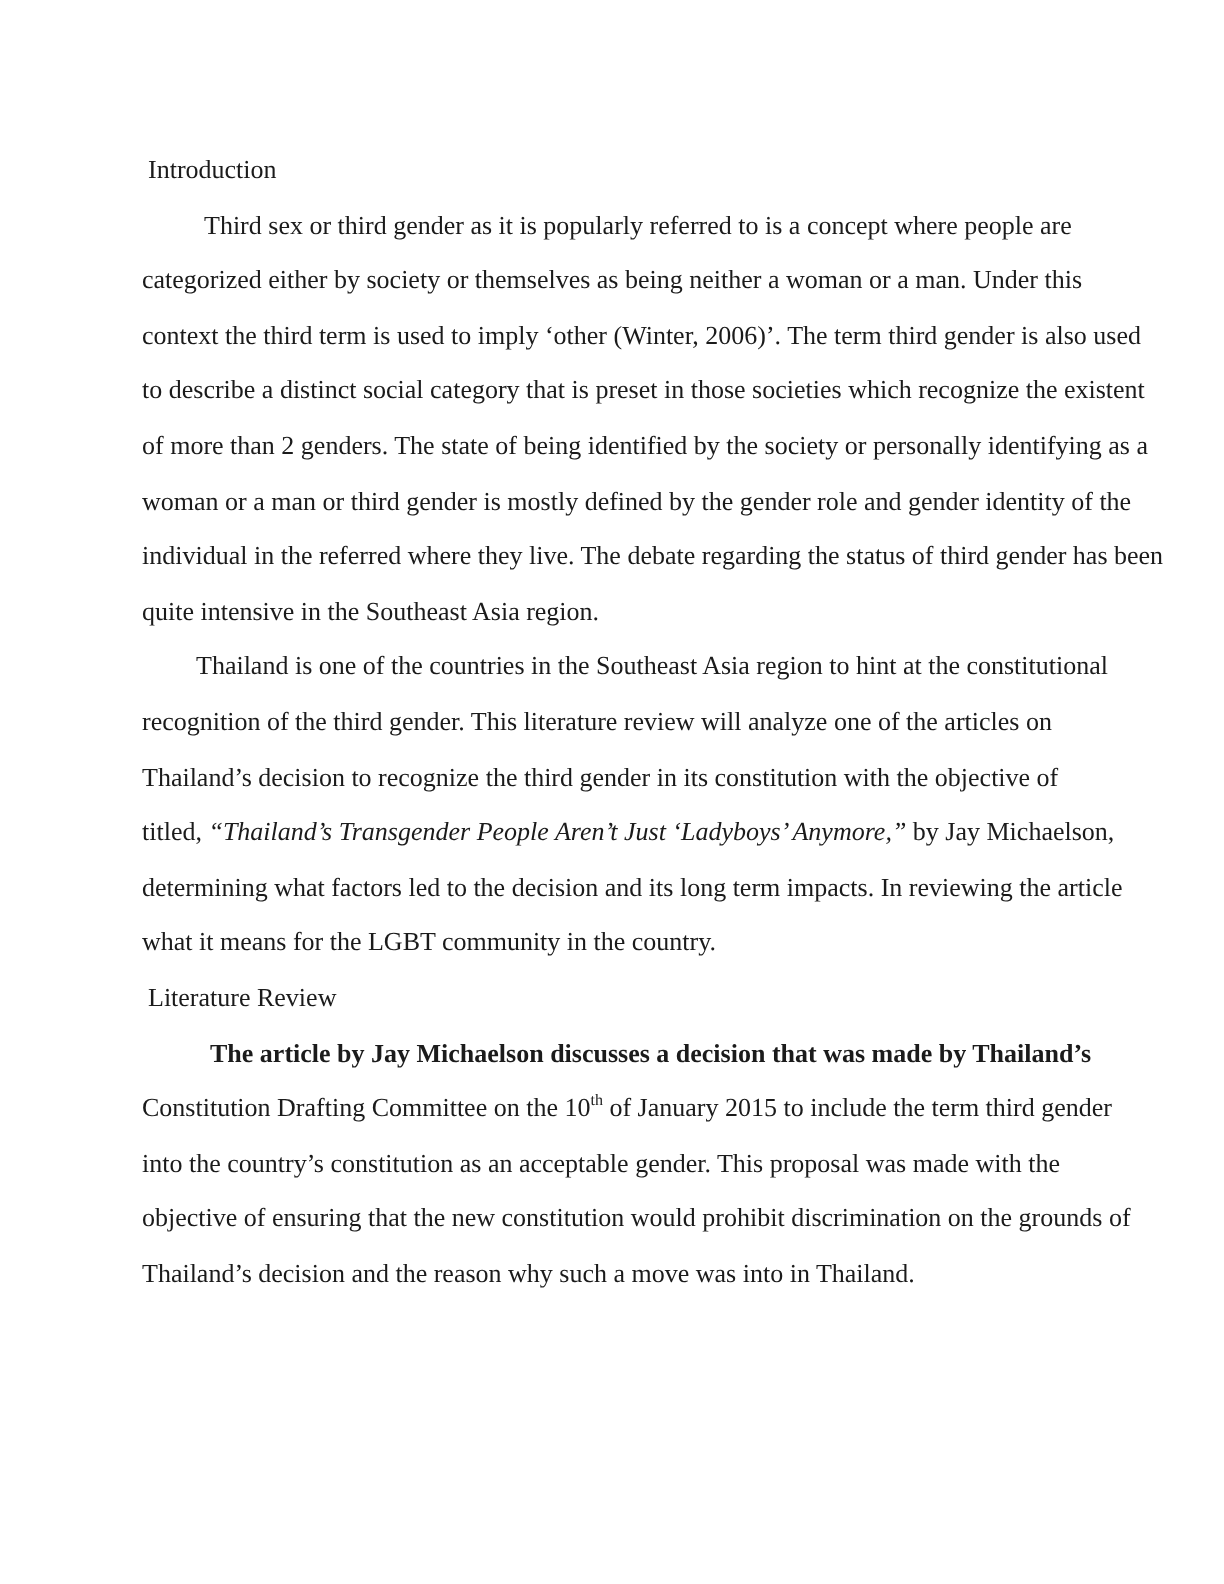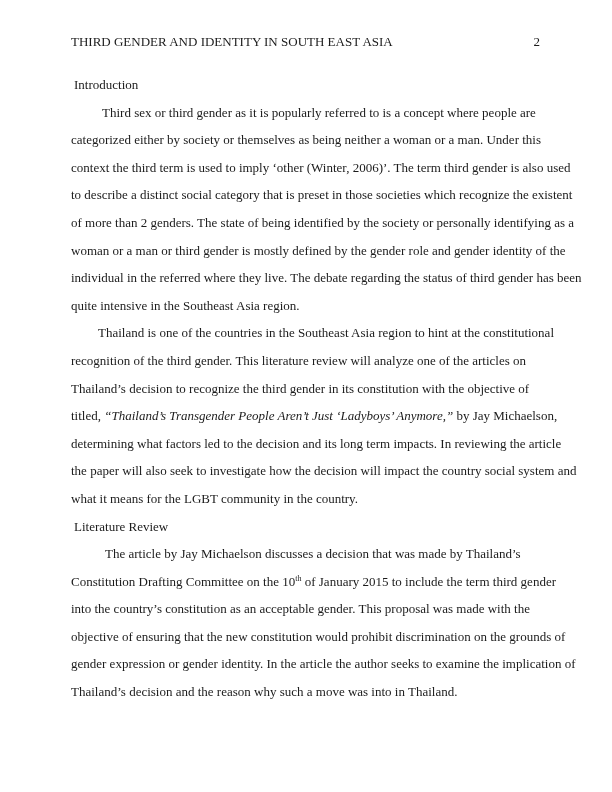"THIRD GENDER AND IDENTITY IN" div.running-header { html: <div> <span>THIRD GENDER AND IDENTITY IN SOUTH EAST ASIA</span> <span>2</span> </div> -> none }
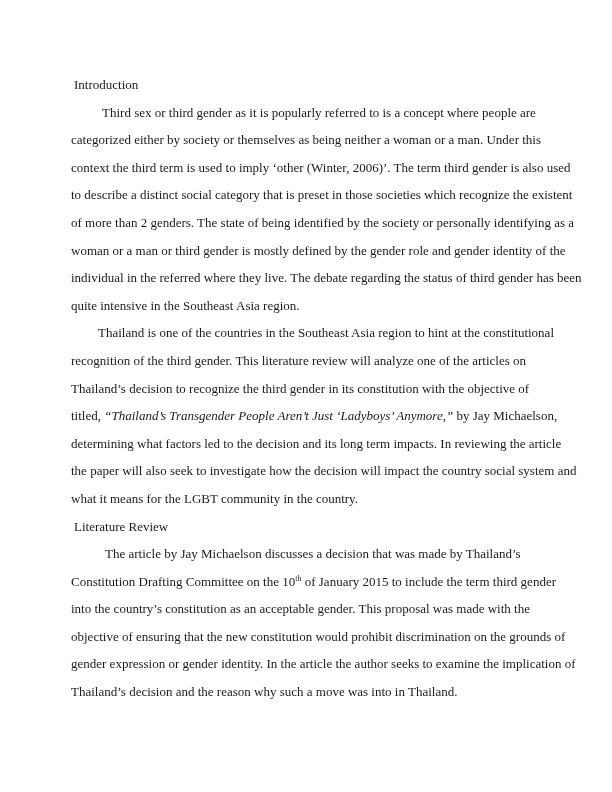"the paper will also seek" div.line { html: <div>the paper will also seek to investigate how the decision will impact the country social system and</div> -> none }
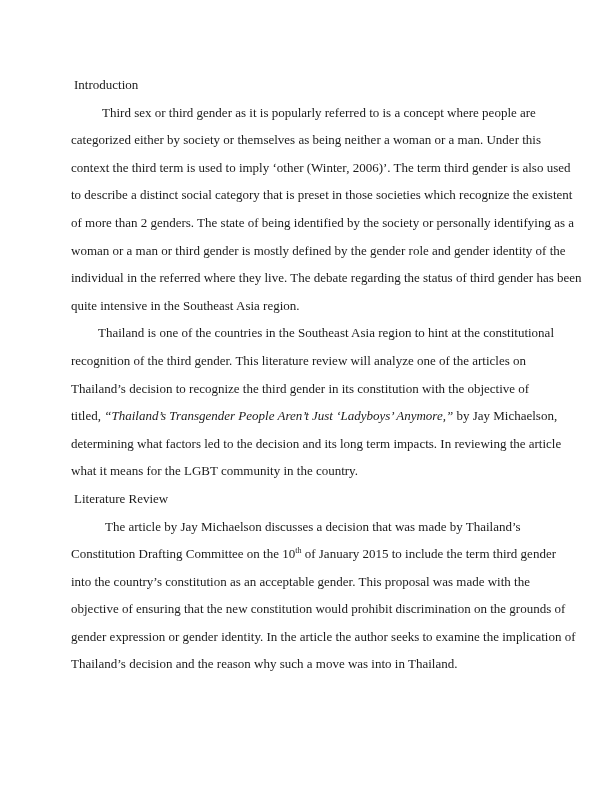"The article by Jay Michaelson" .ind-c { font-weight: none -> bold }
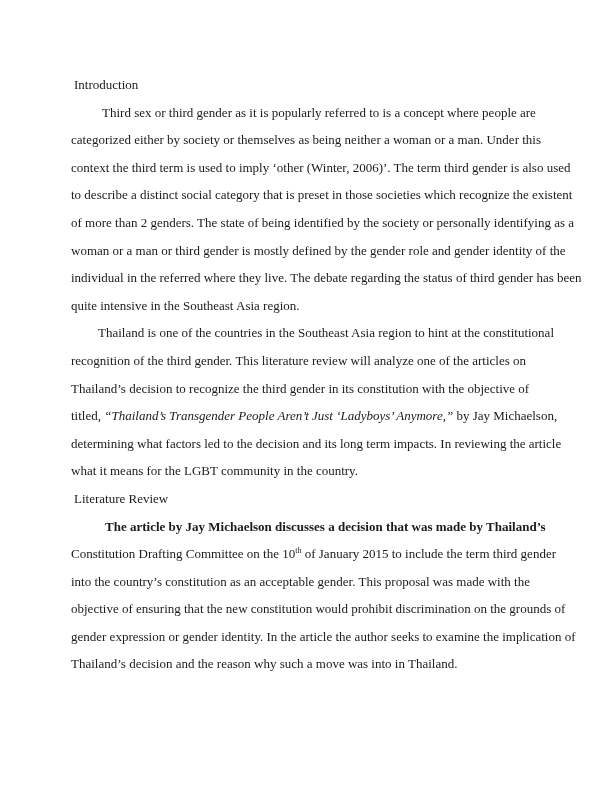"gender expression or gender identity." div.line { html: <div>gender expression or gender identity. In the article the author seeks to examine the implication of</div> -> none }
